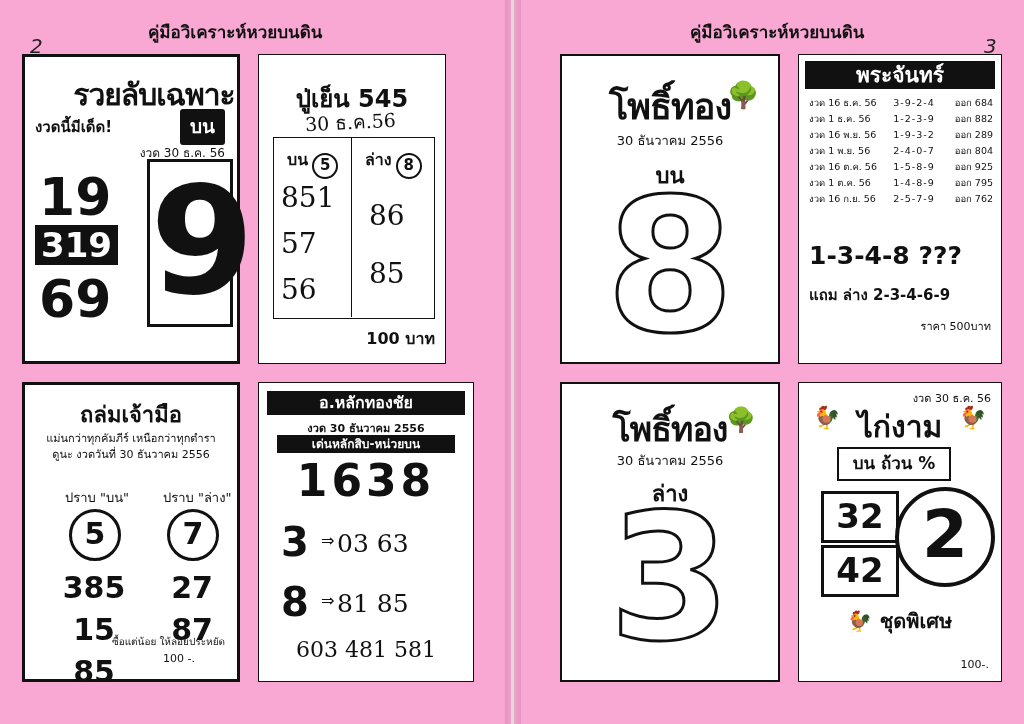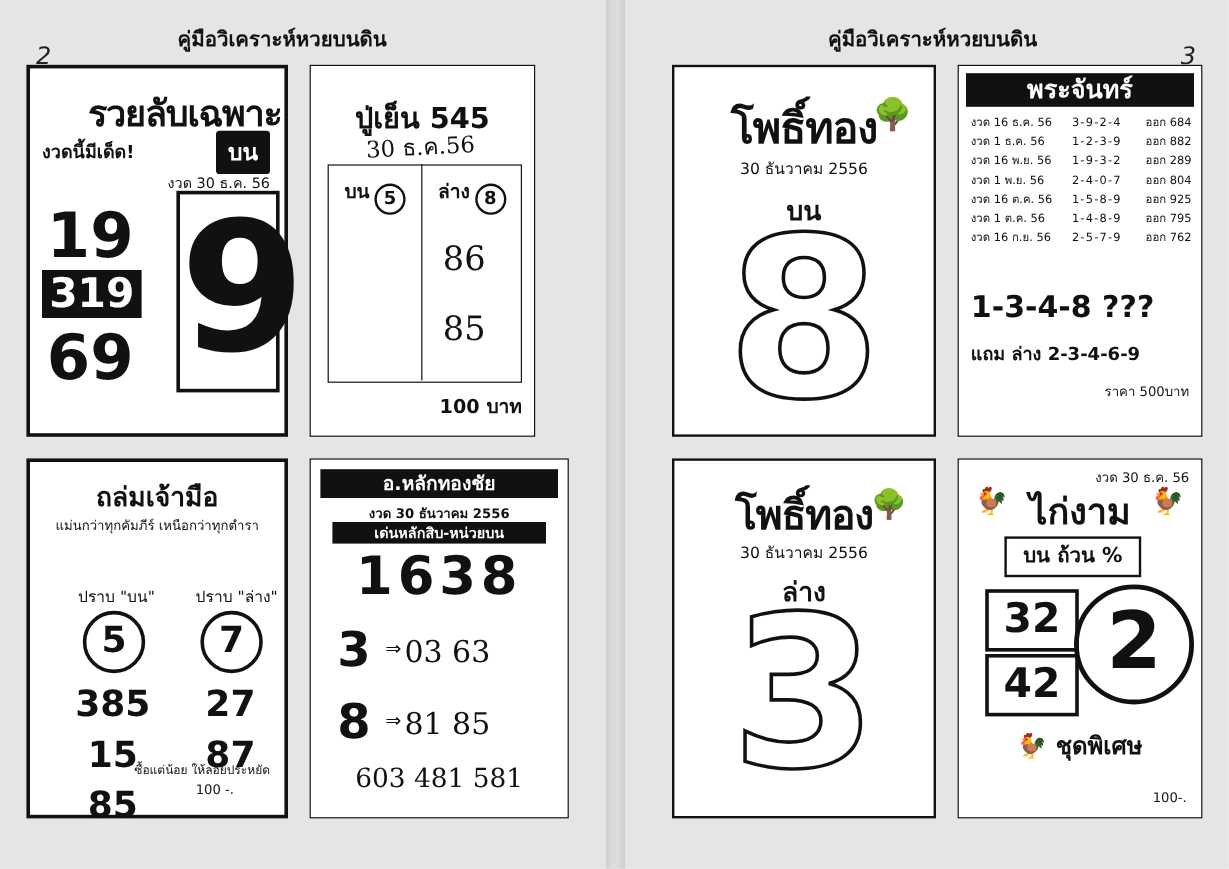"คู่มือวิเคราะห์หวยบนดิน" .page { background: #e5e5e5 -> #f9a8d4 }
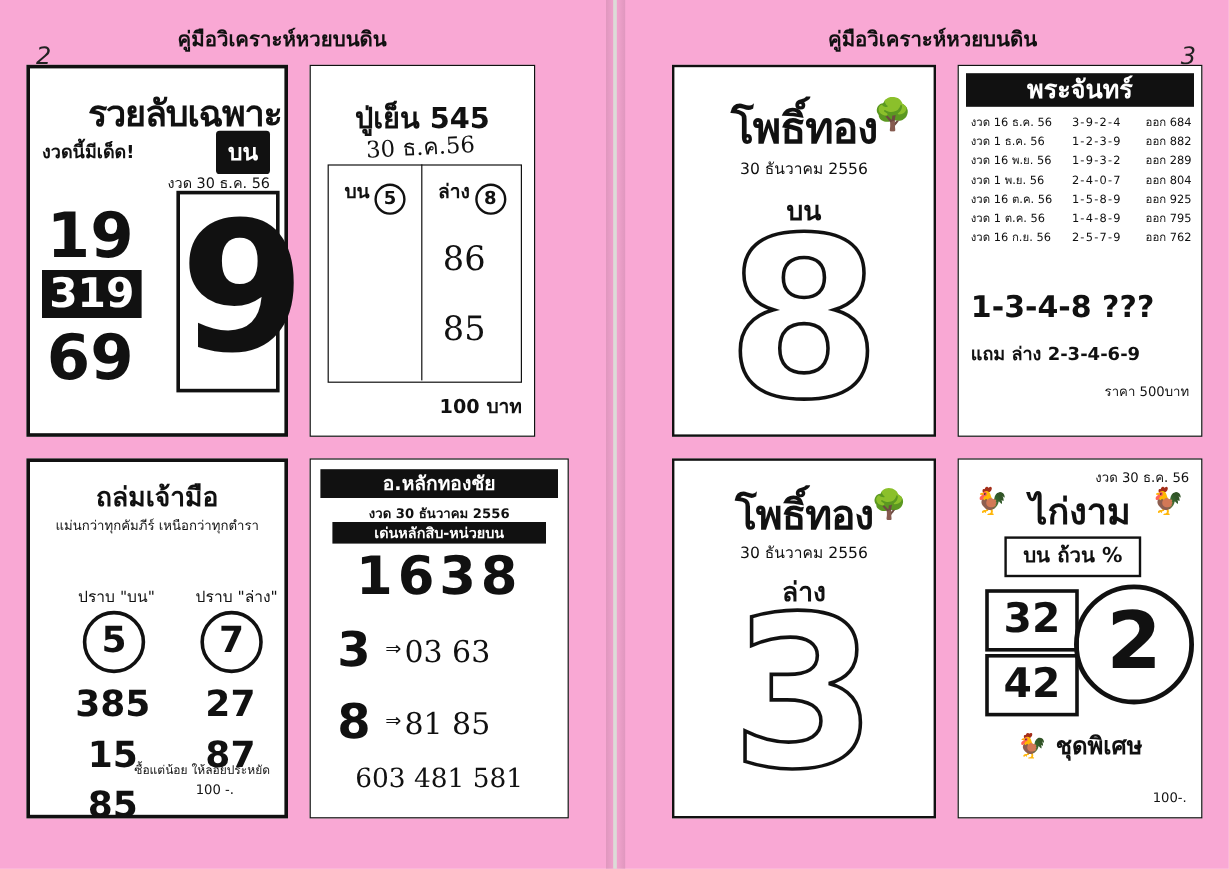"851" div.col-l { html: none -> <div> <div>851</div> <div>57</div> <div>56</div> </div> }
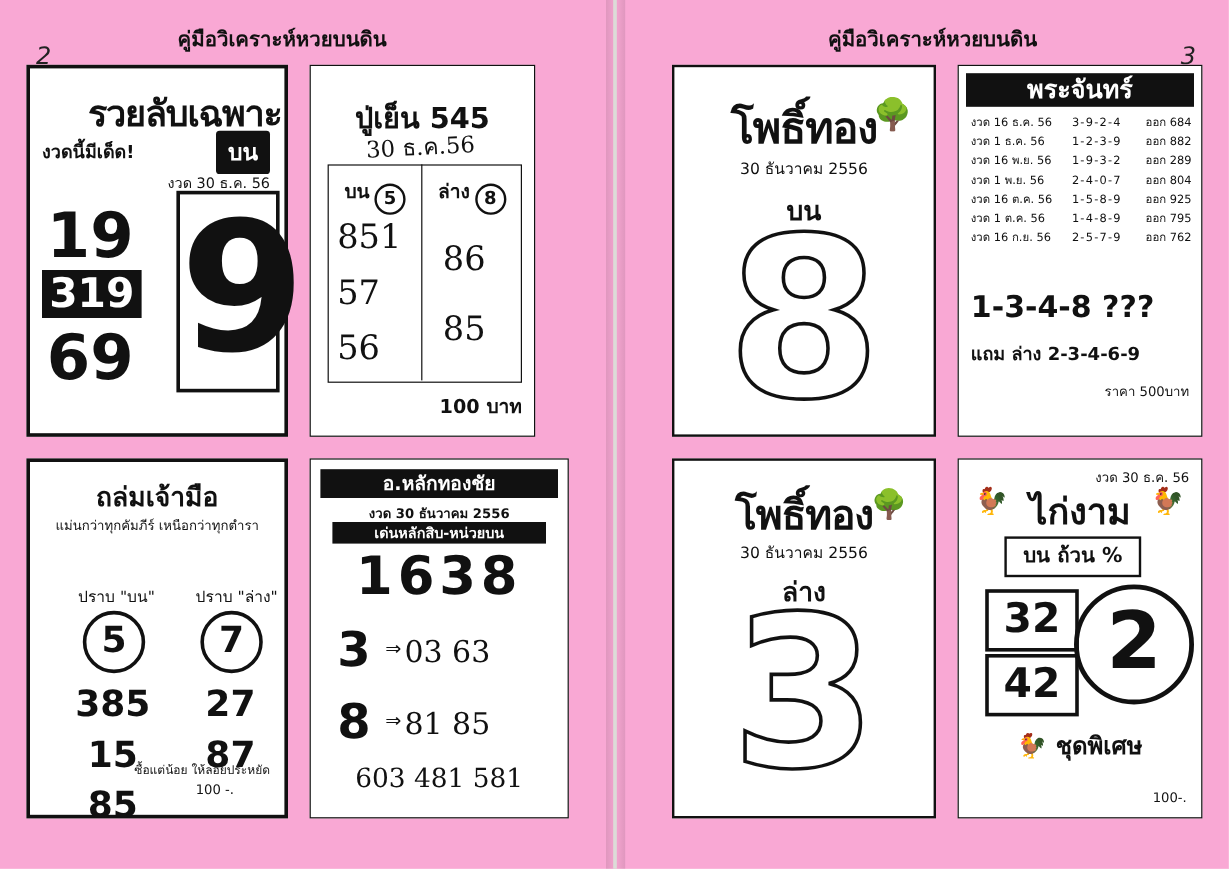"ดูนะ งวดวันที่ 30 ธันวาคม 2556" div.l3 { html: none -> <div>ดูนะ งวดวันที่ 30 ธันวาคม 2556</div> }
